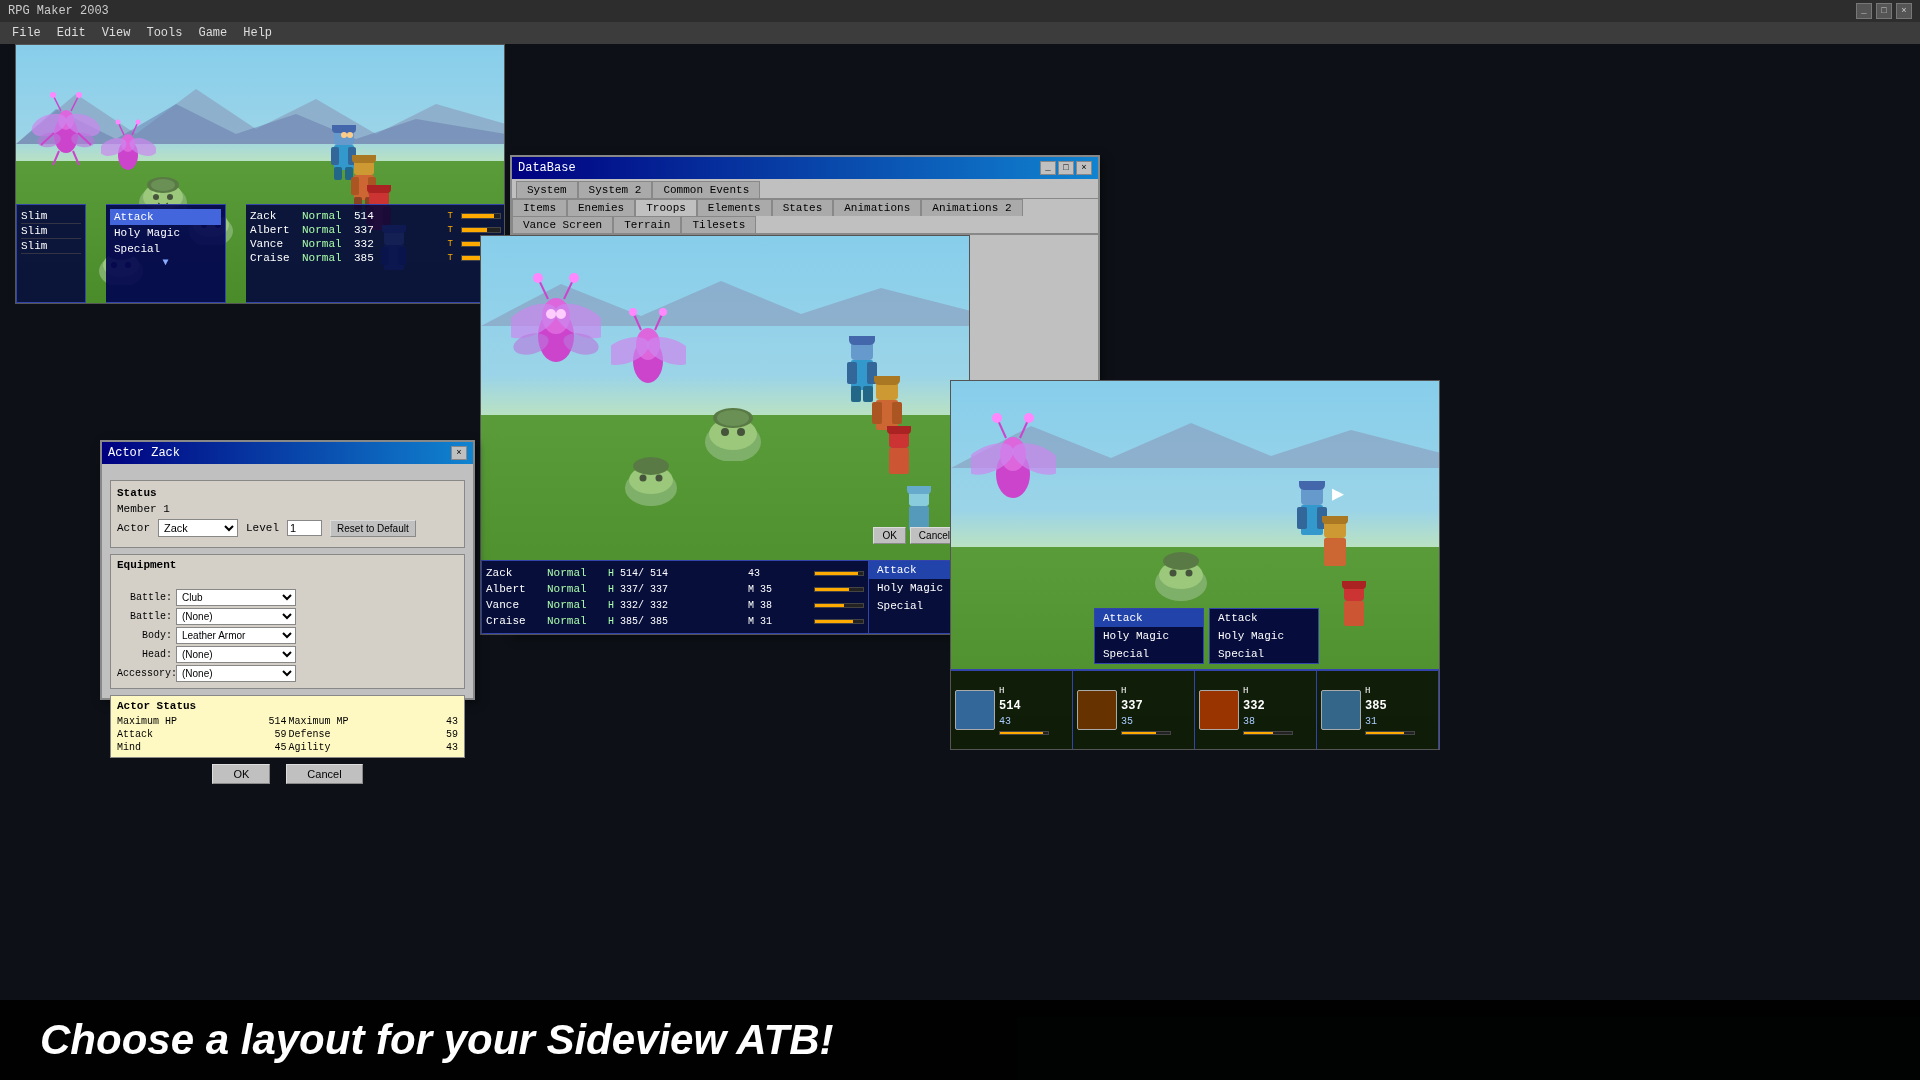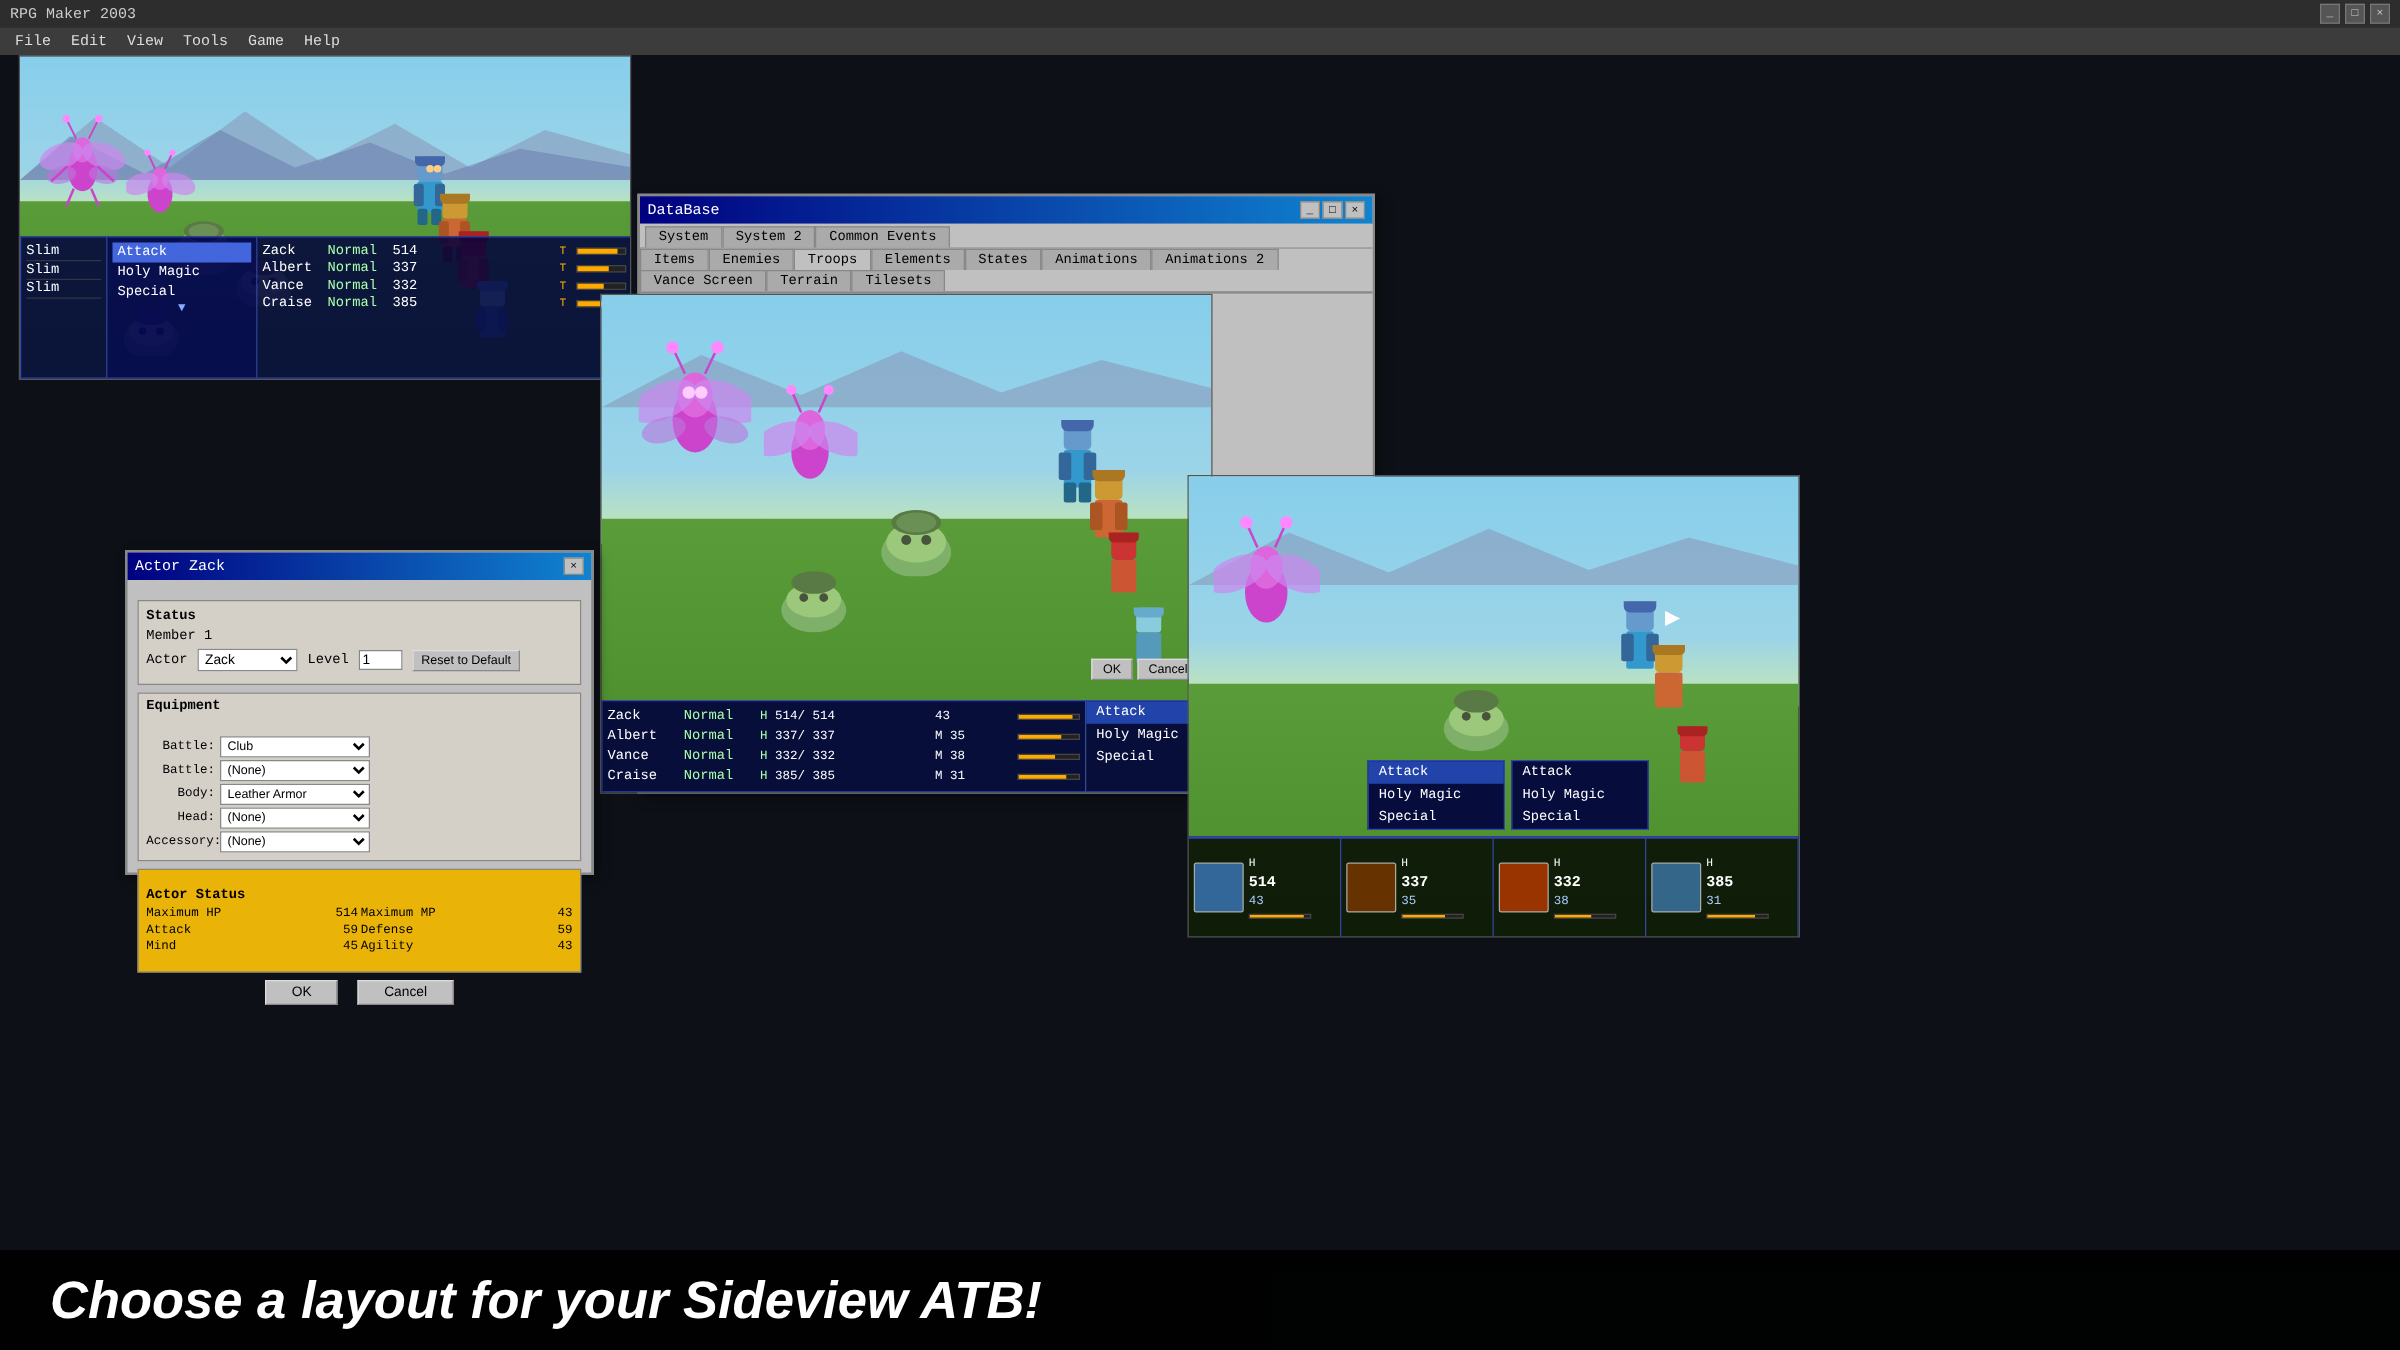"Slim" .battle-ui { gap: none -> 20px; height: 114px -> 99px }
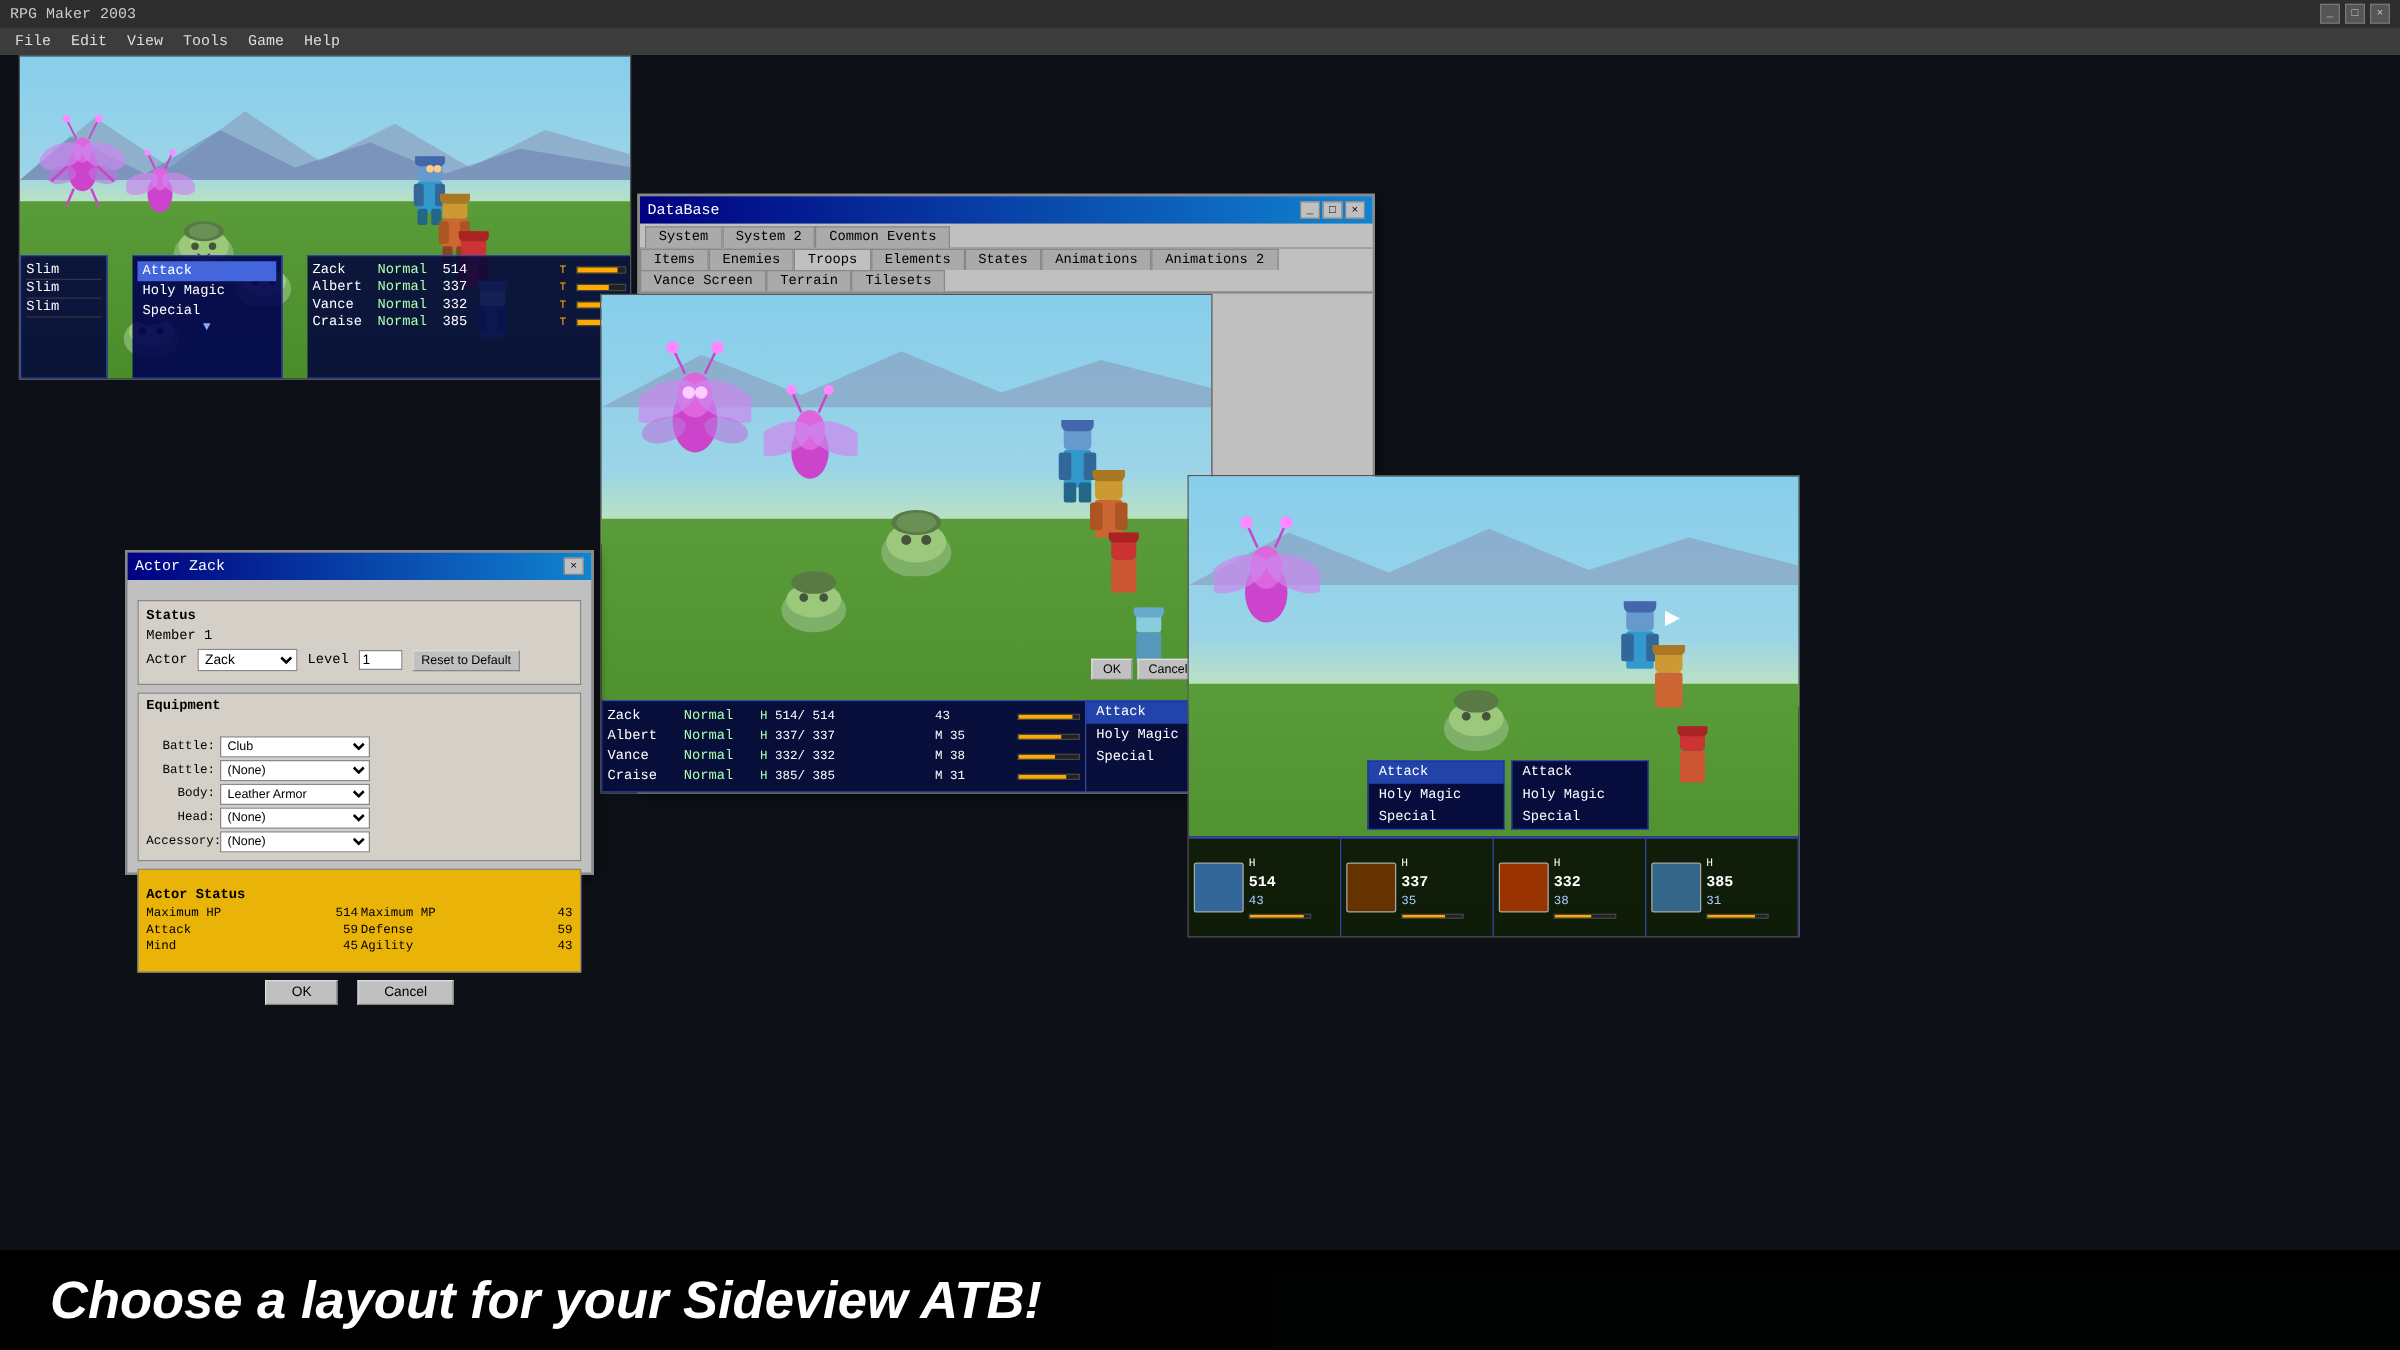"Actor Status" .actor-status-section { background: #eab308 -> #fef9c3; padding: 14px 6px -> 4px 6px }
